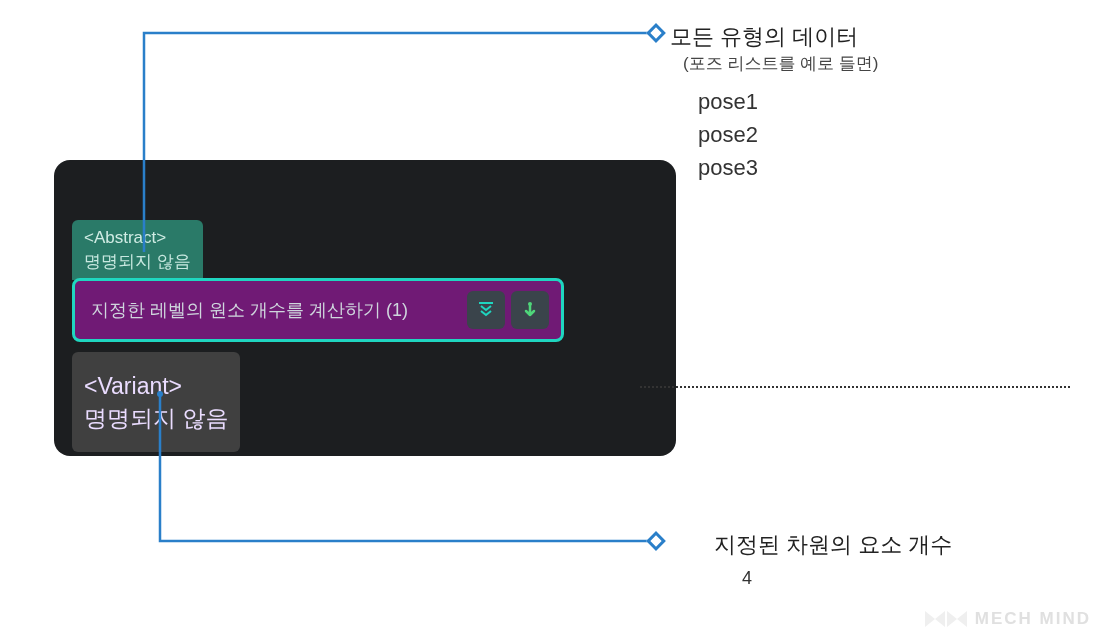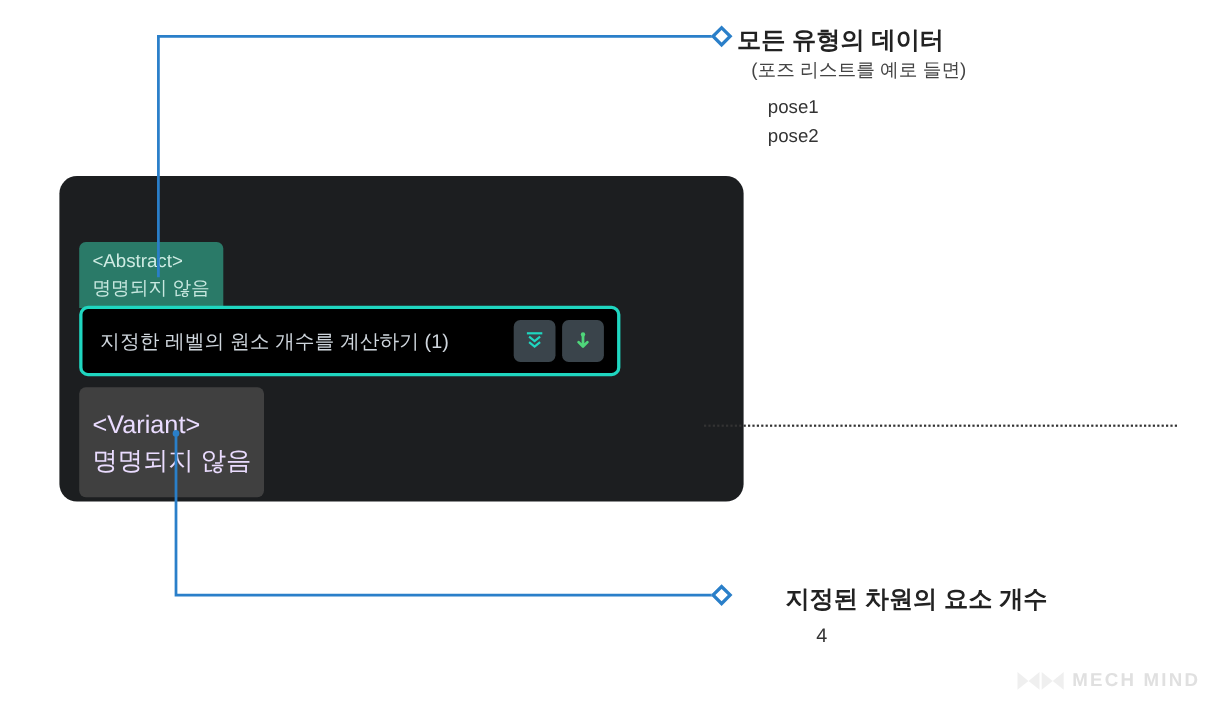"모든 유형의 데이터" .callout-title { font-weight: 700 -> 400 }
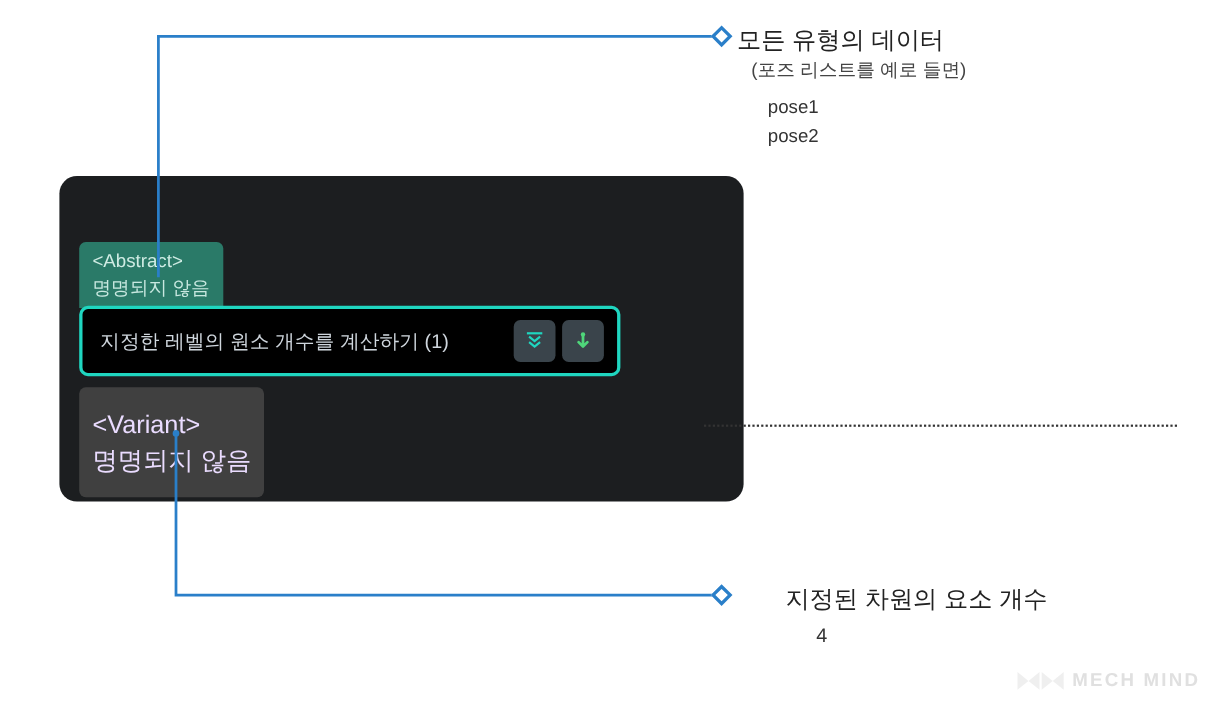"pose1" .callout-list { font-size: 17px -> 22px }
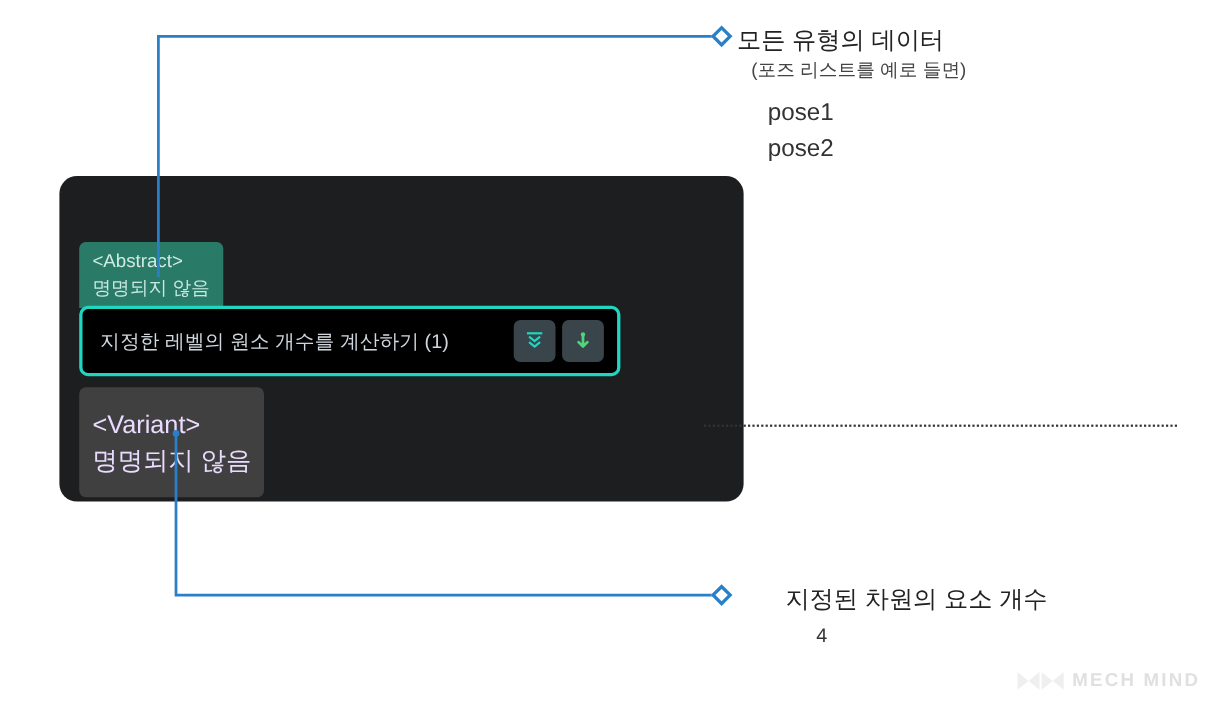"pose3" div { html: none -> <div>pose3</div> }
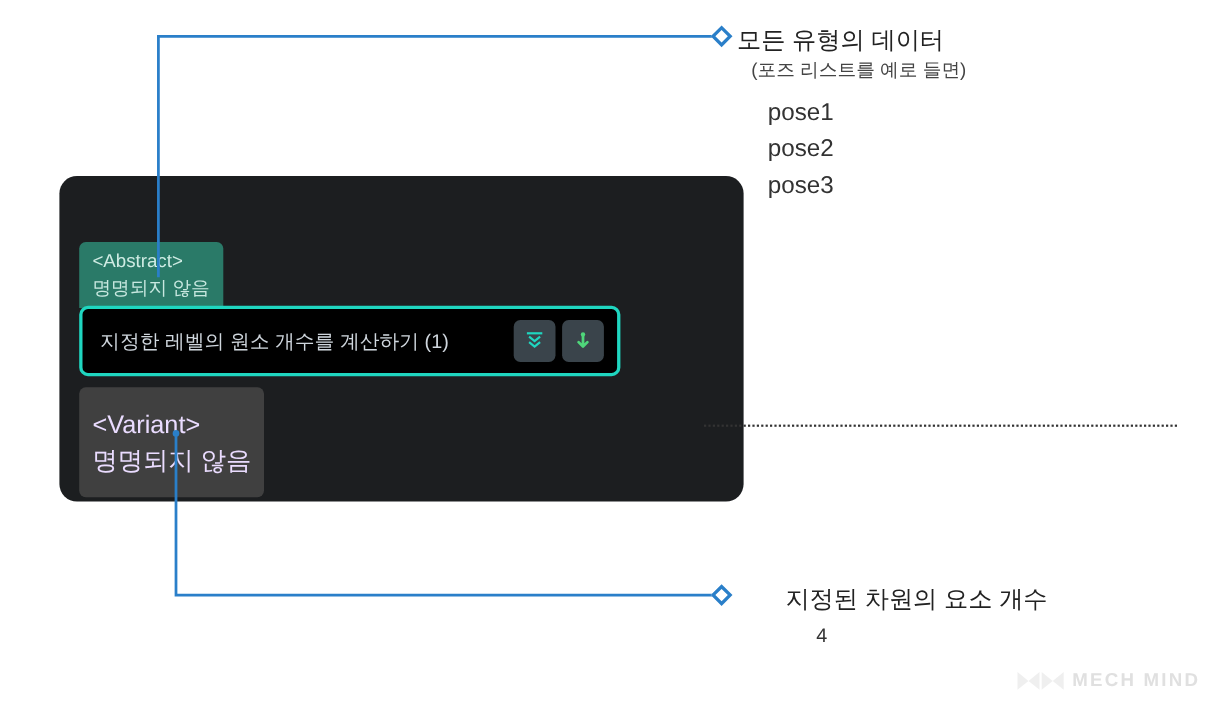"지정한 레벨의 원소 개수를 계산하기" .selected-row { background: #000000 -> #701a75 }
